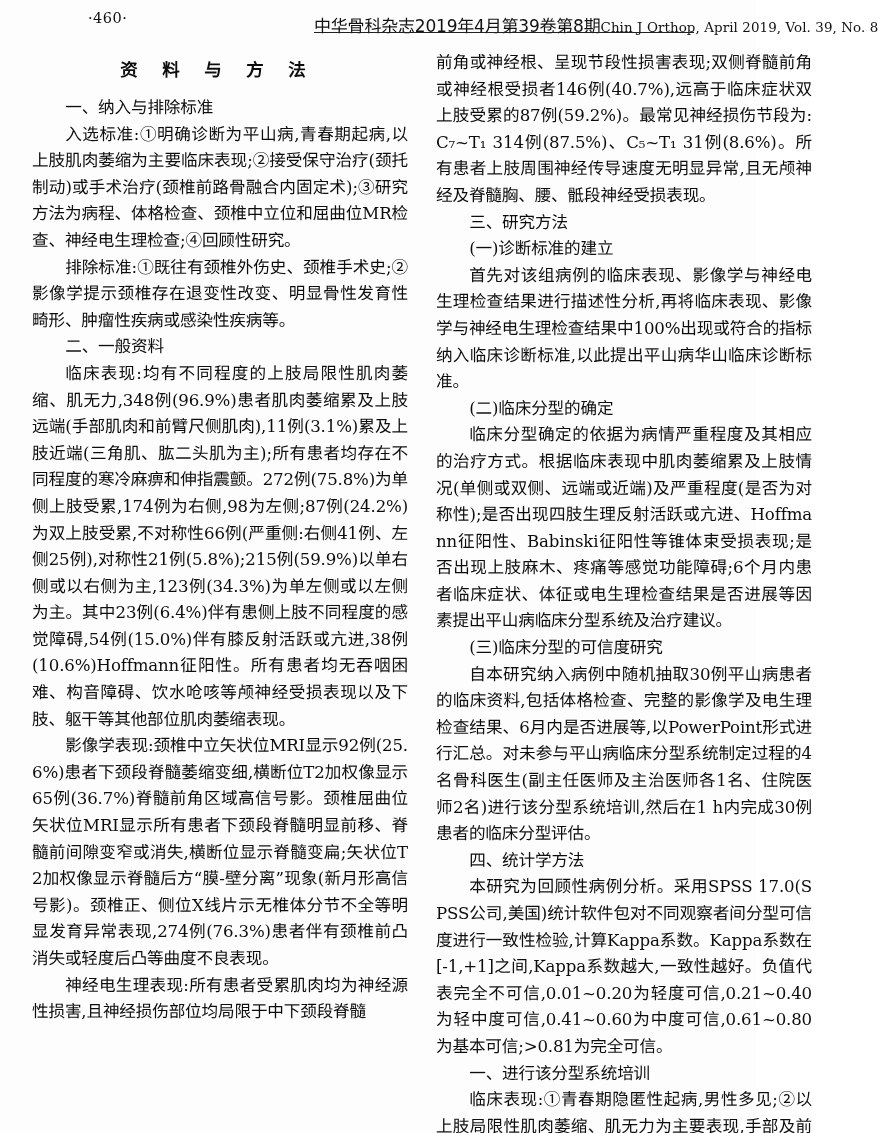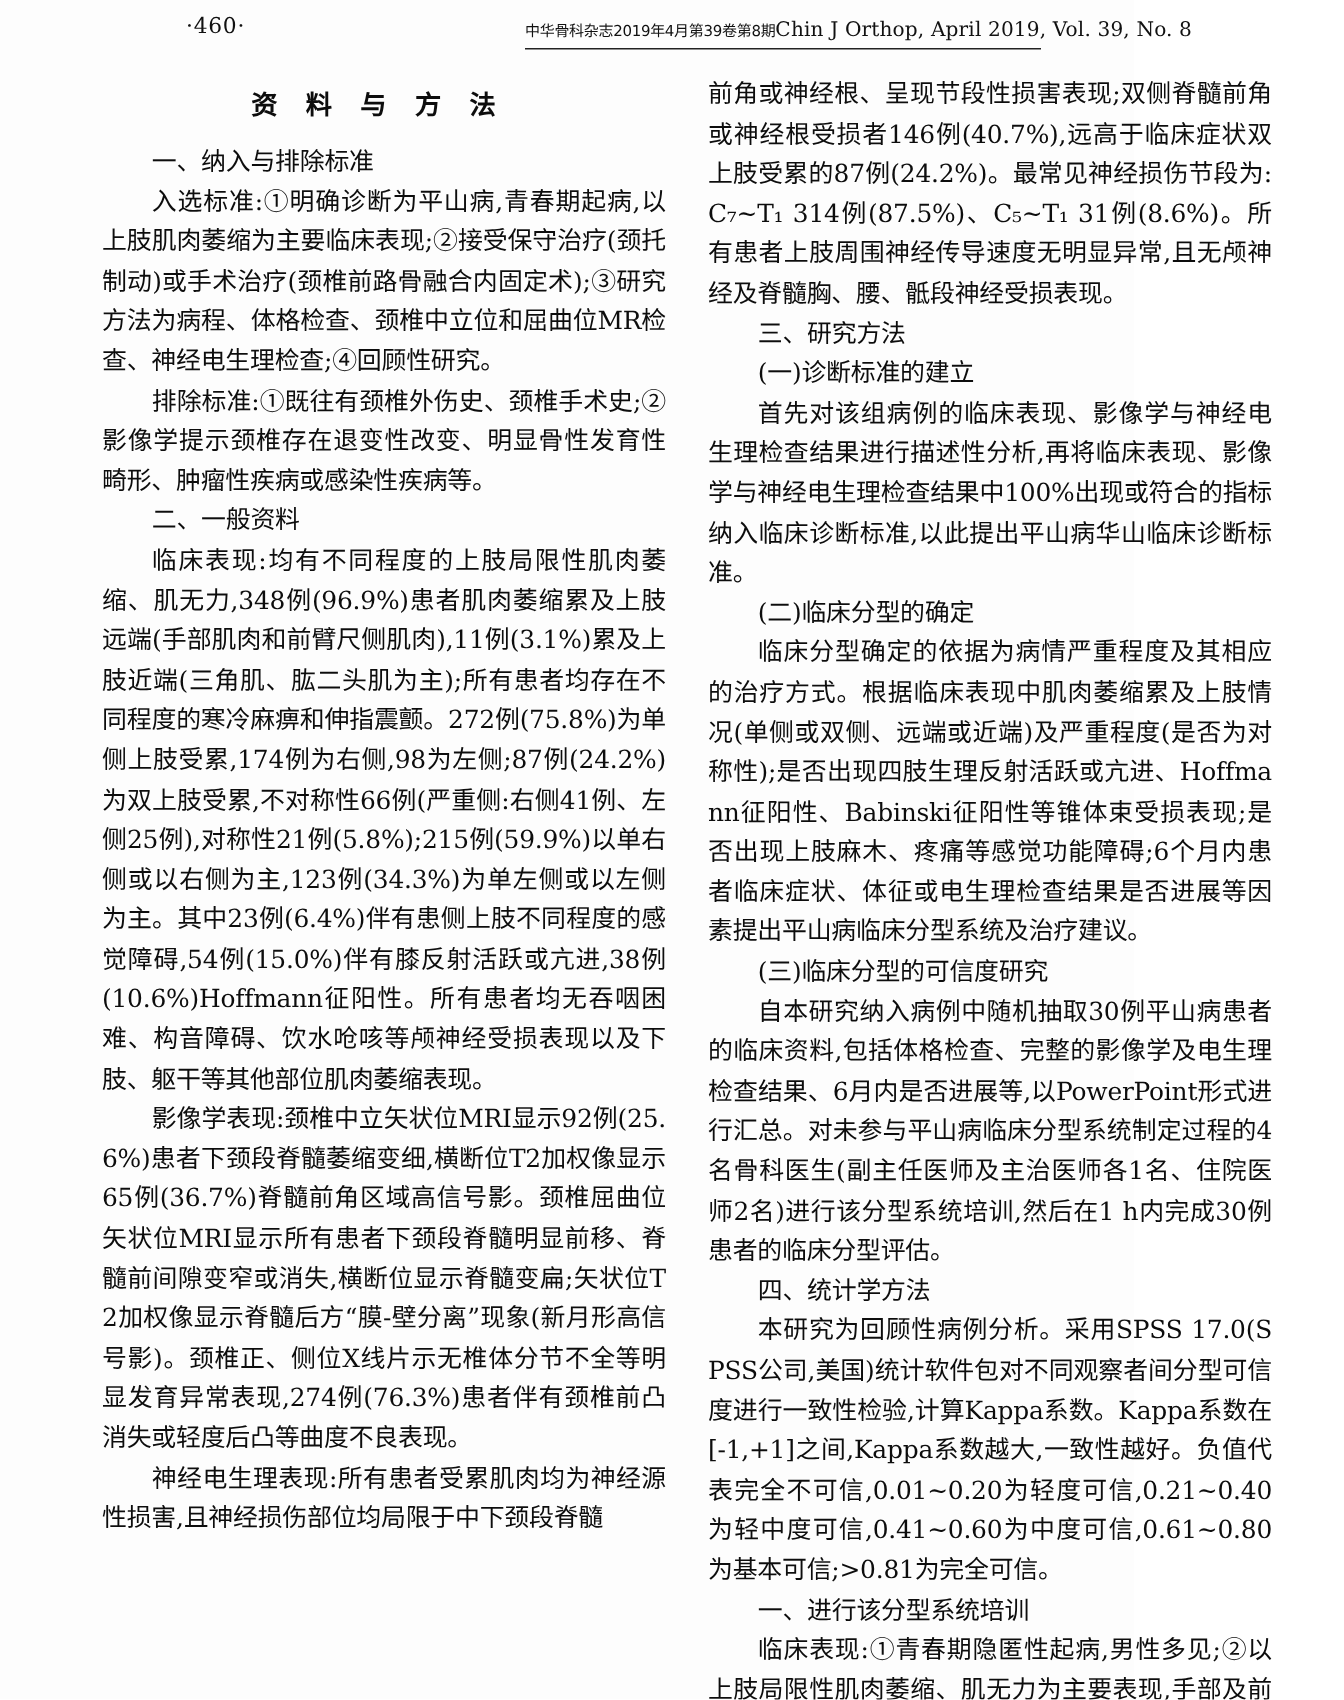"·460·" .page { padding: 10px 56px 8px 68px -> 10px 56px 8px 32px }
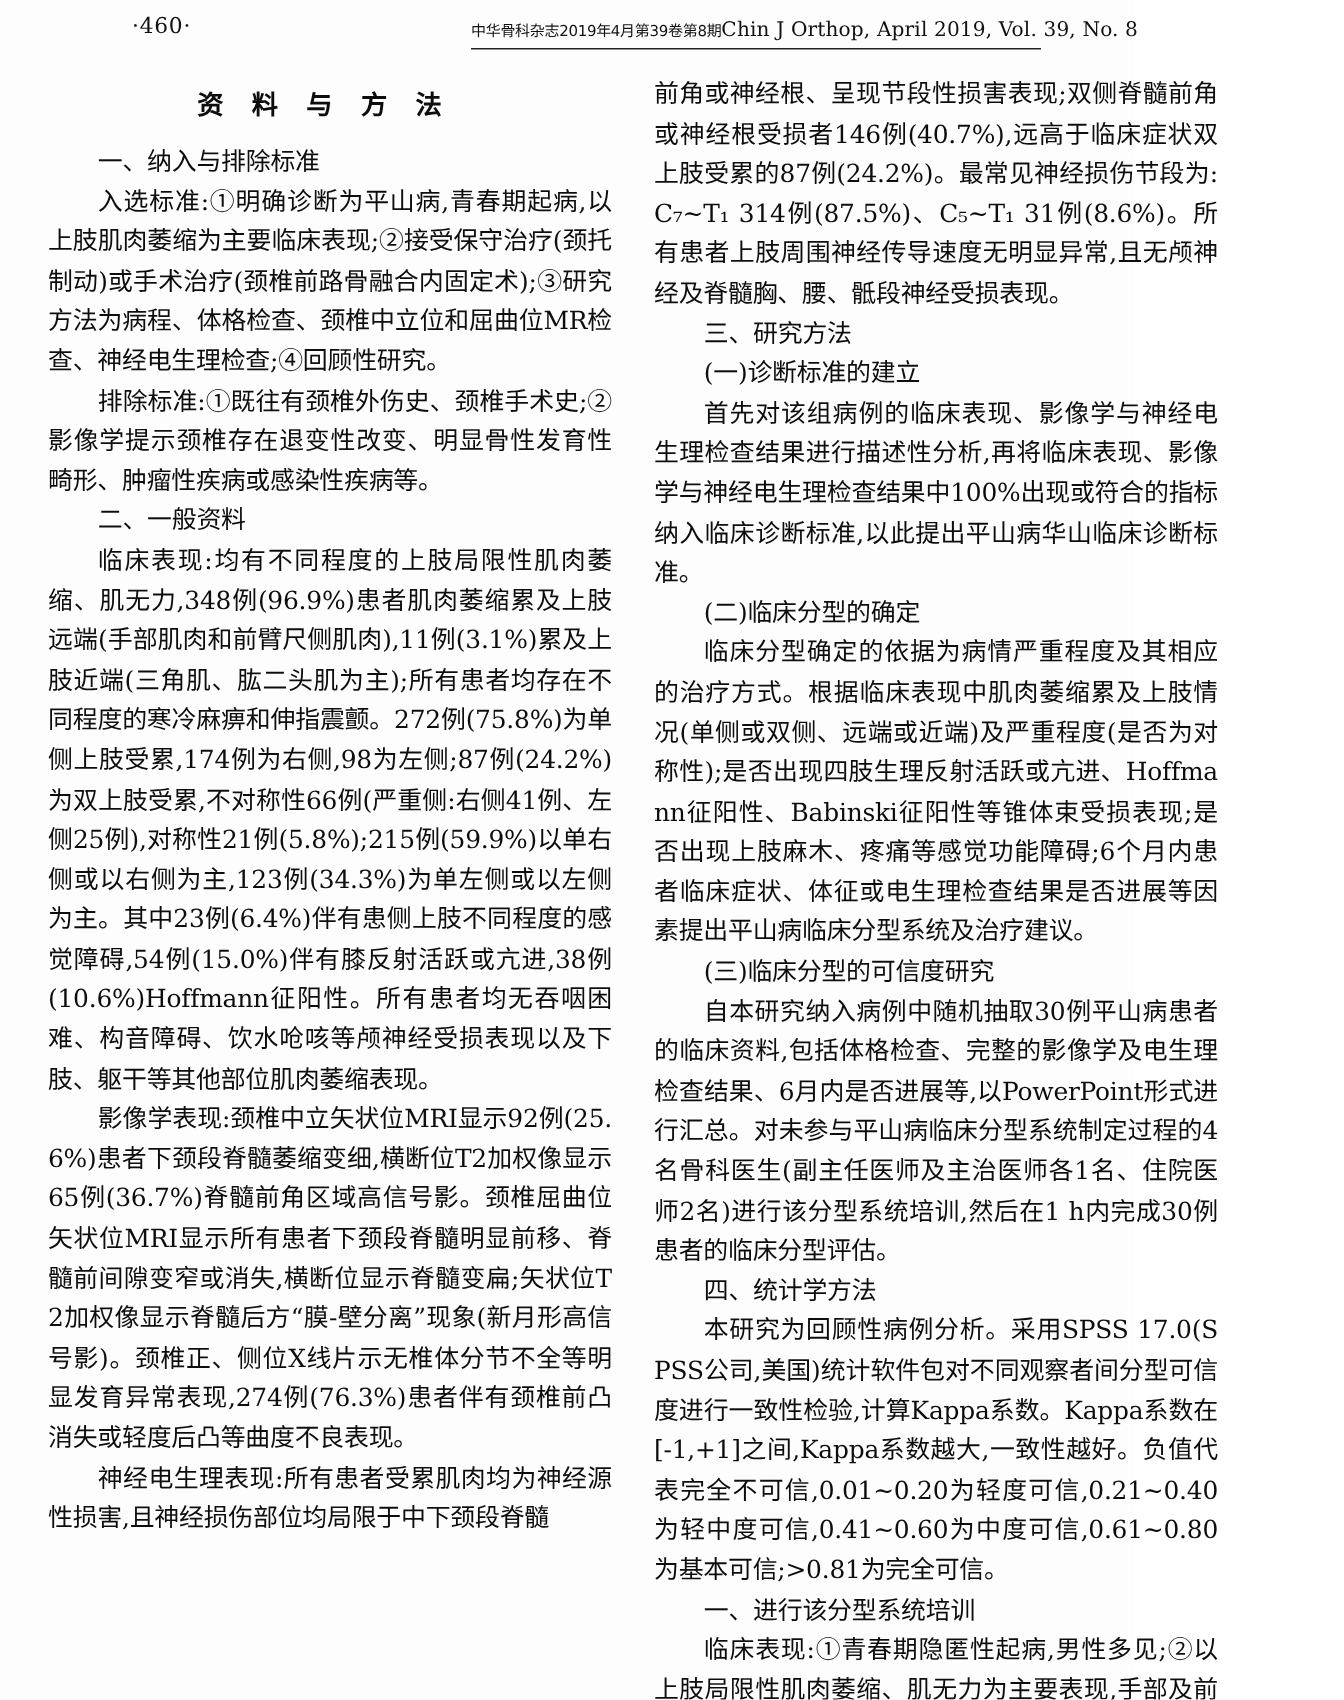"中华骨科杂志2019年4月第39卷第8期" .head-title .cn { font-size: 10px -> 17px }
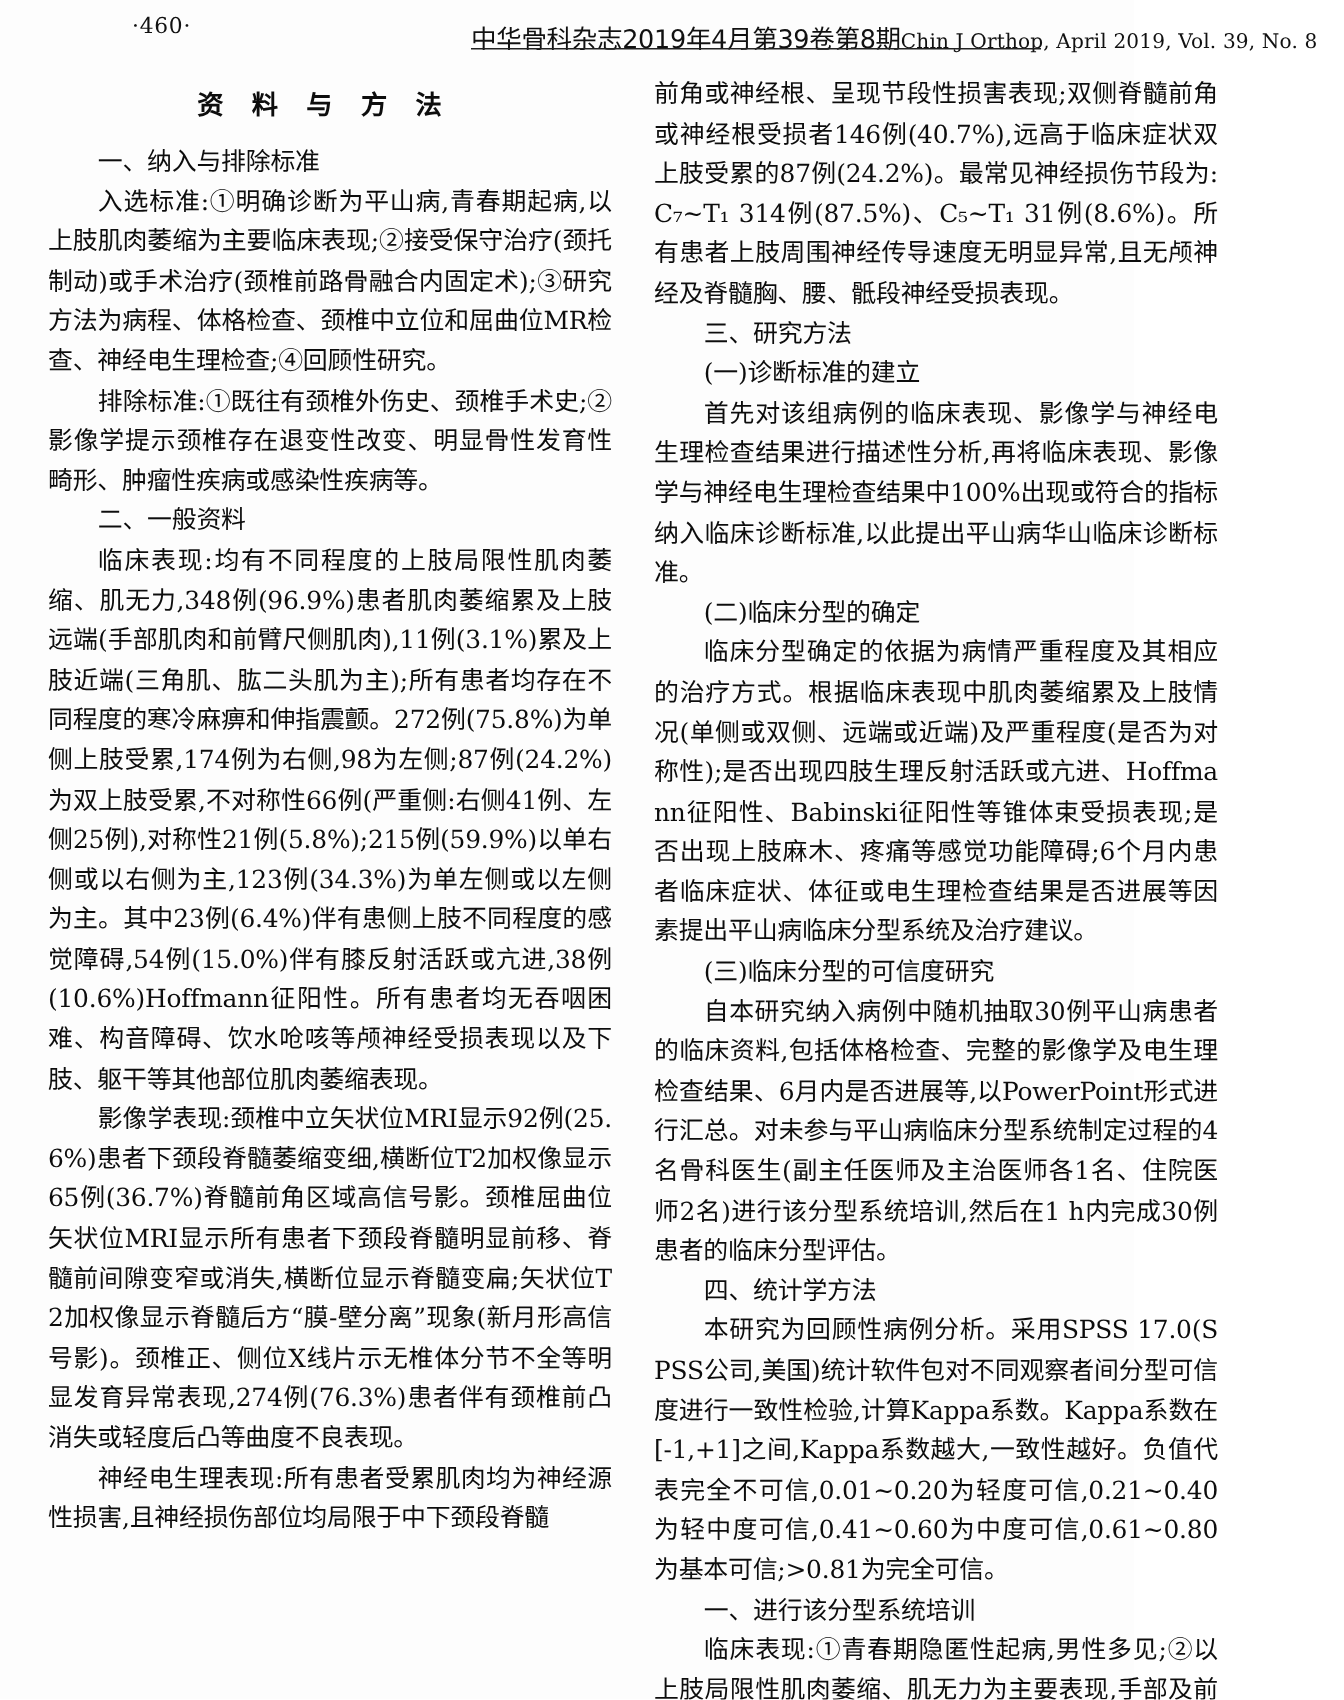"资 料 与 方 法" .sec-title { font-family: Liberation Sans, sans-serif -> Liberation Mono, monospace }
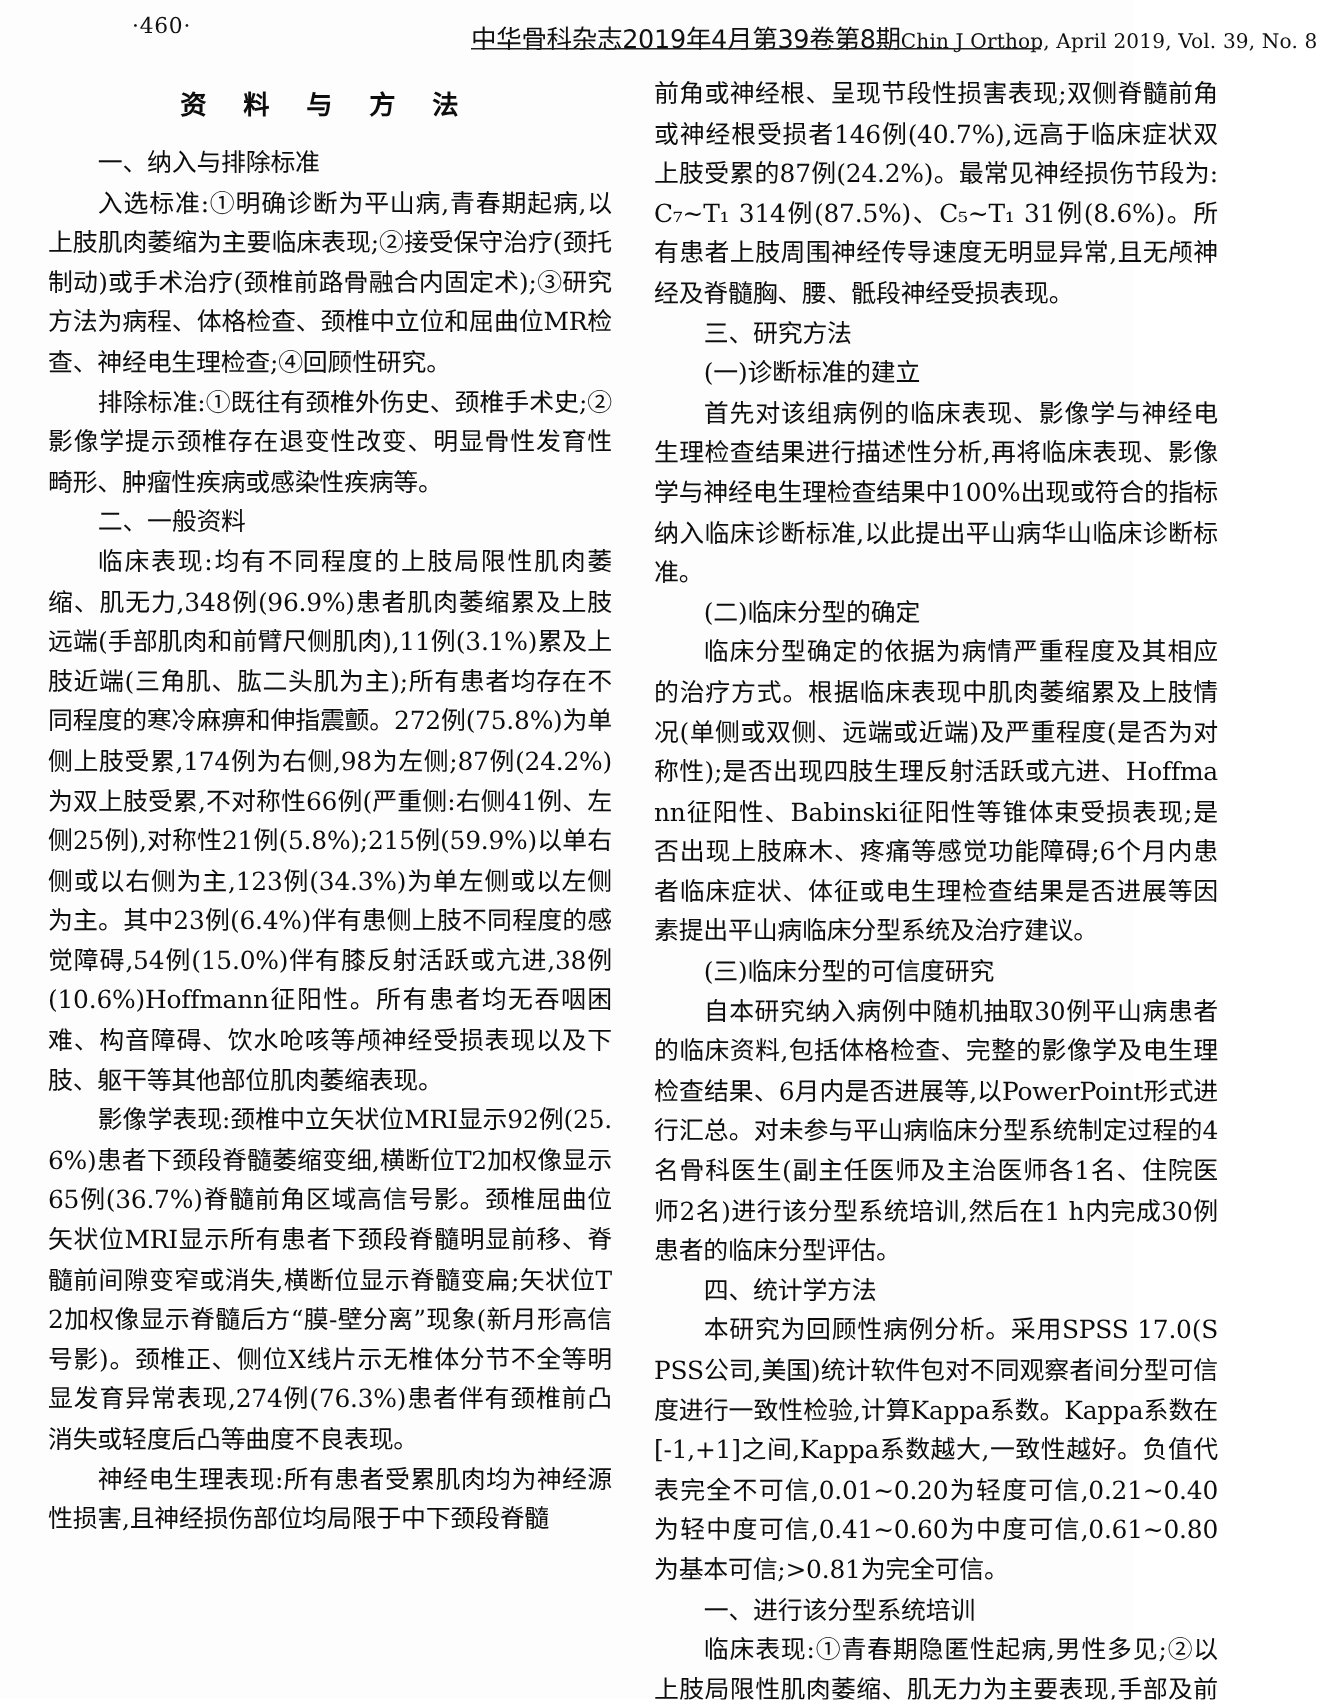"前角或神经根、呈现节段性损害表现;双侧脊髓前角或神经根受损者146例(40.7%" p.para { text: 24.2% -> 59.2% }
